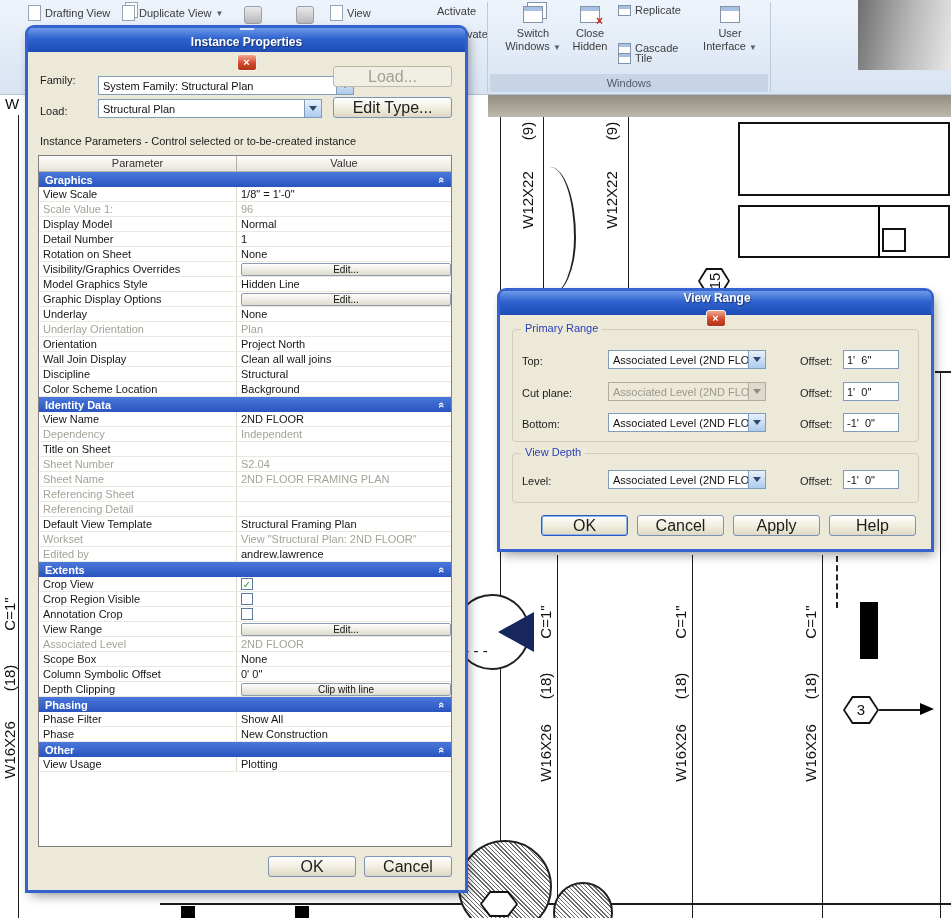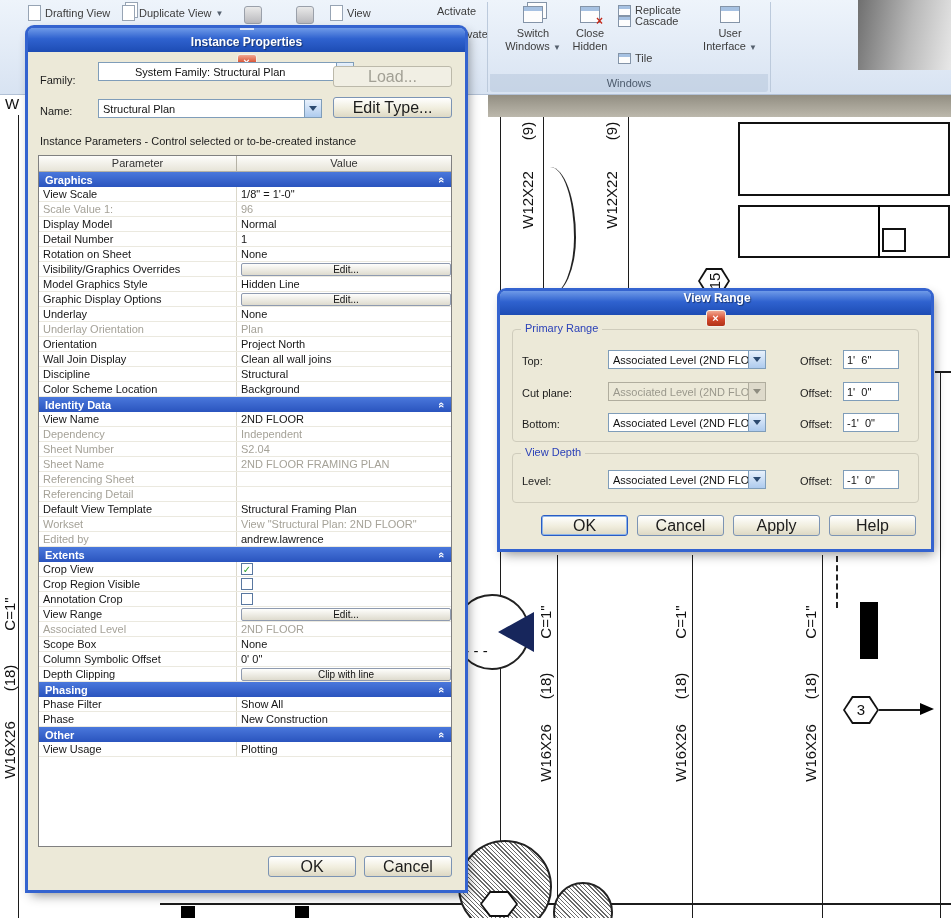"Cascade" div.rbtn { top: 15px -> 42px }
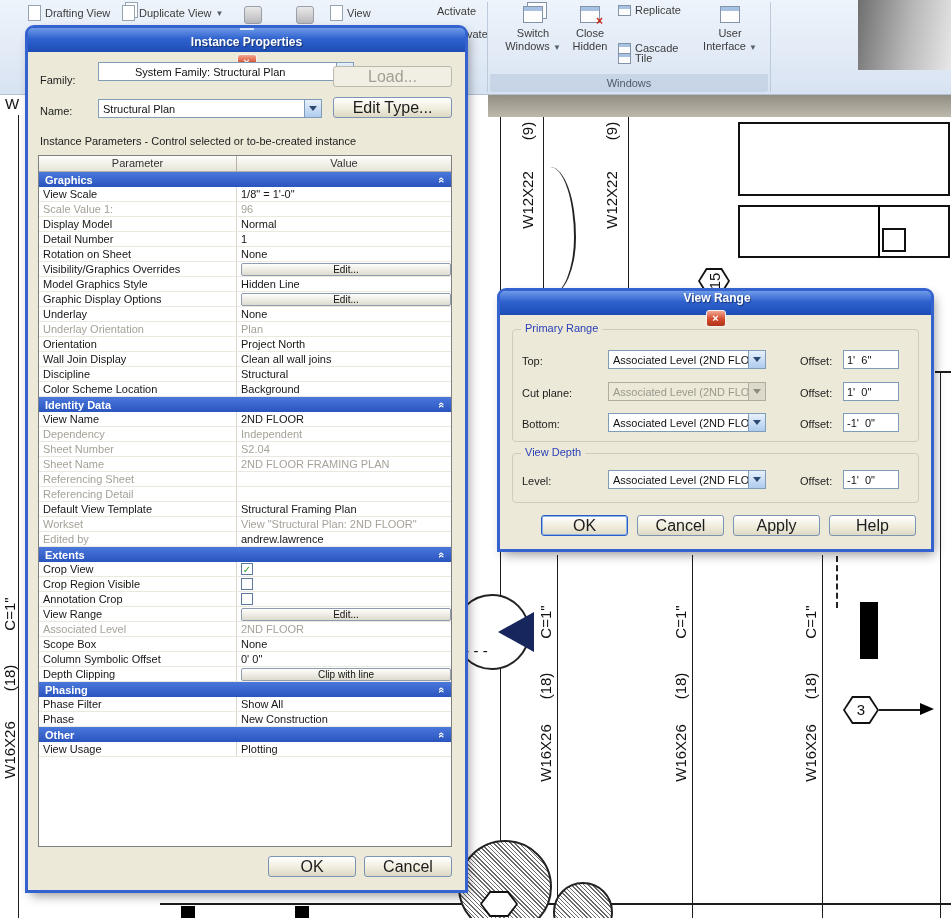"System Family: Structural Plan" div.combo { padding-left: 32px -> none; top: 34px -> 48px }
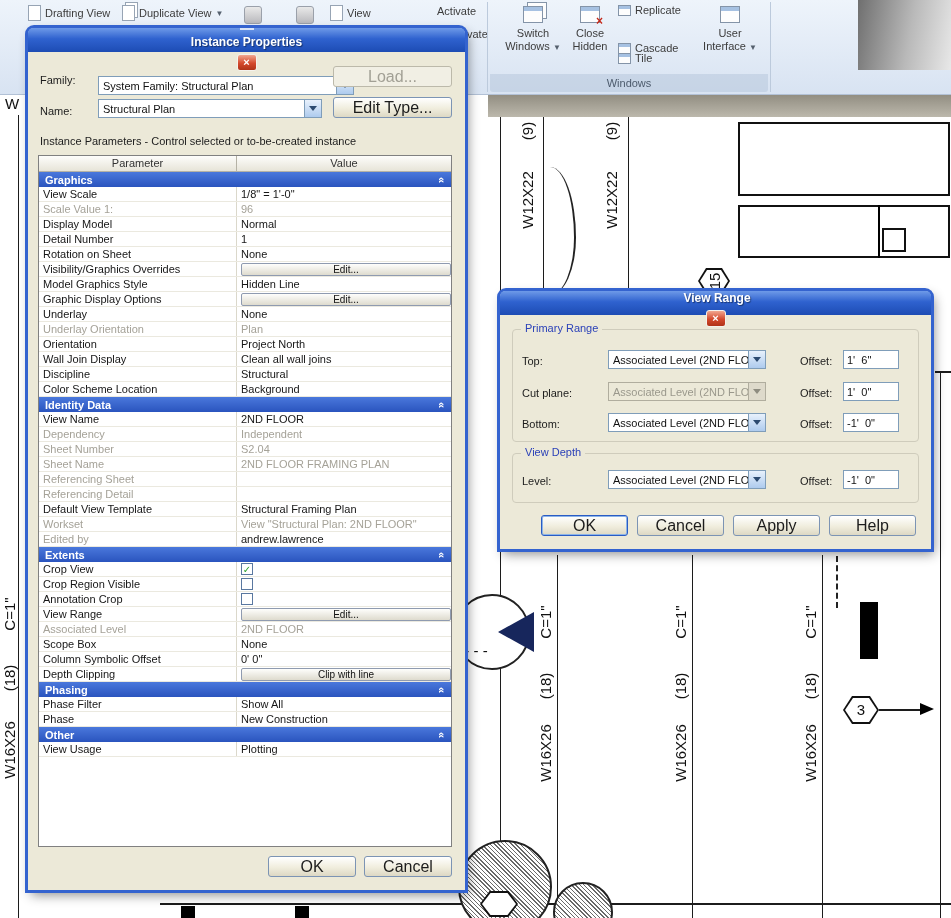"Name:" div.lbl { text: Name -> Load }
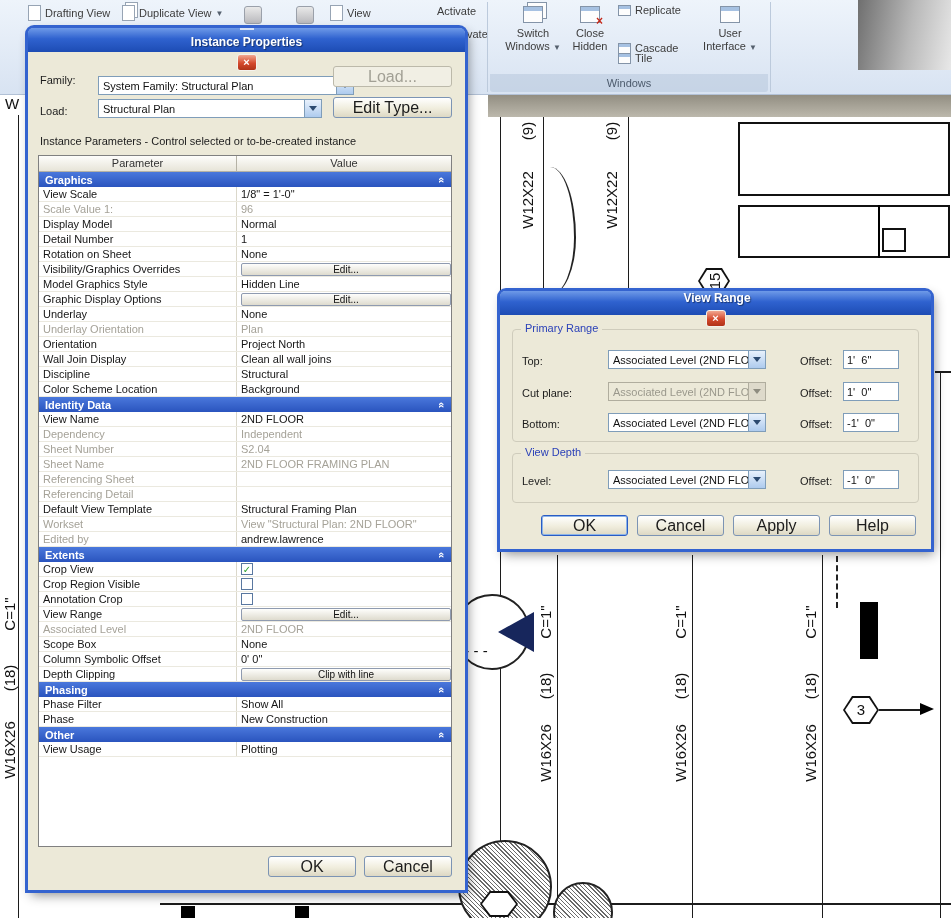"Title on Sheet" div.prow { html: none -> <div> <div>Title on Sheet</div> <div></div> </div> }
